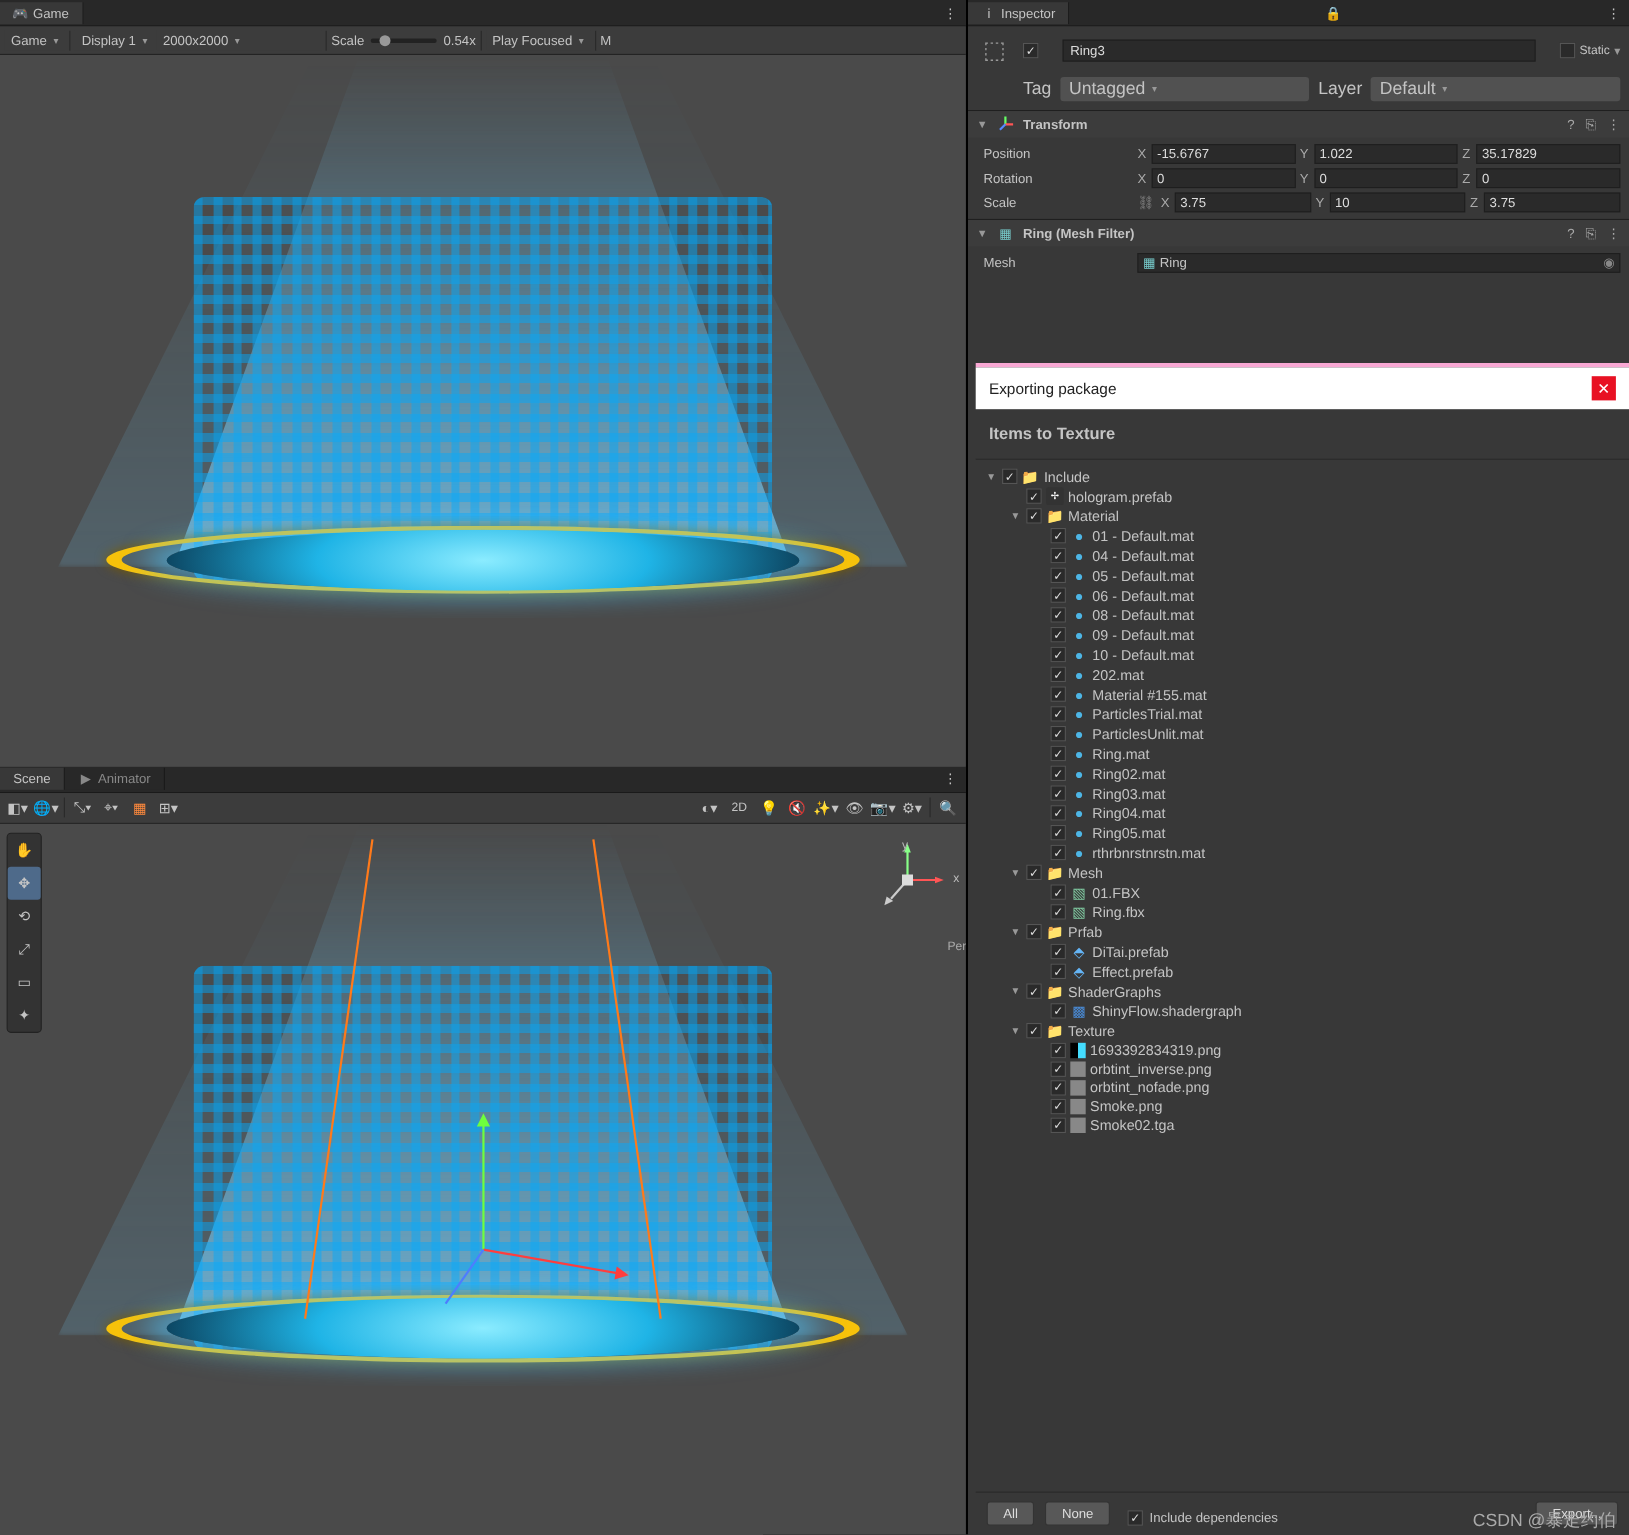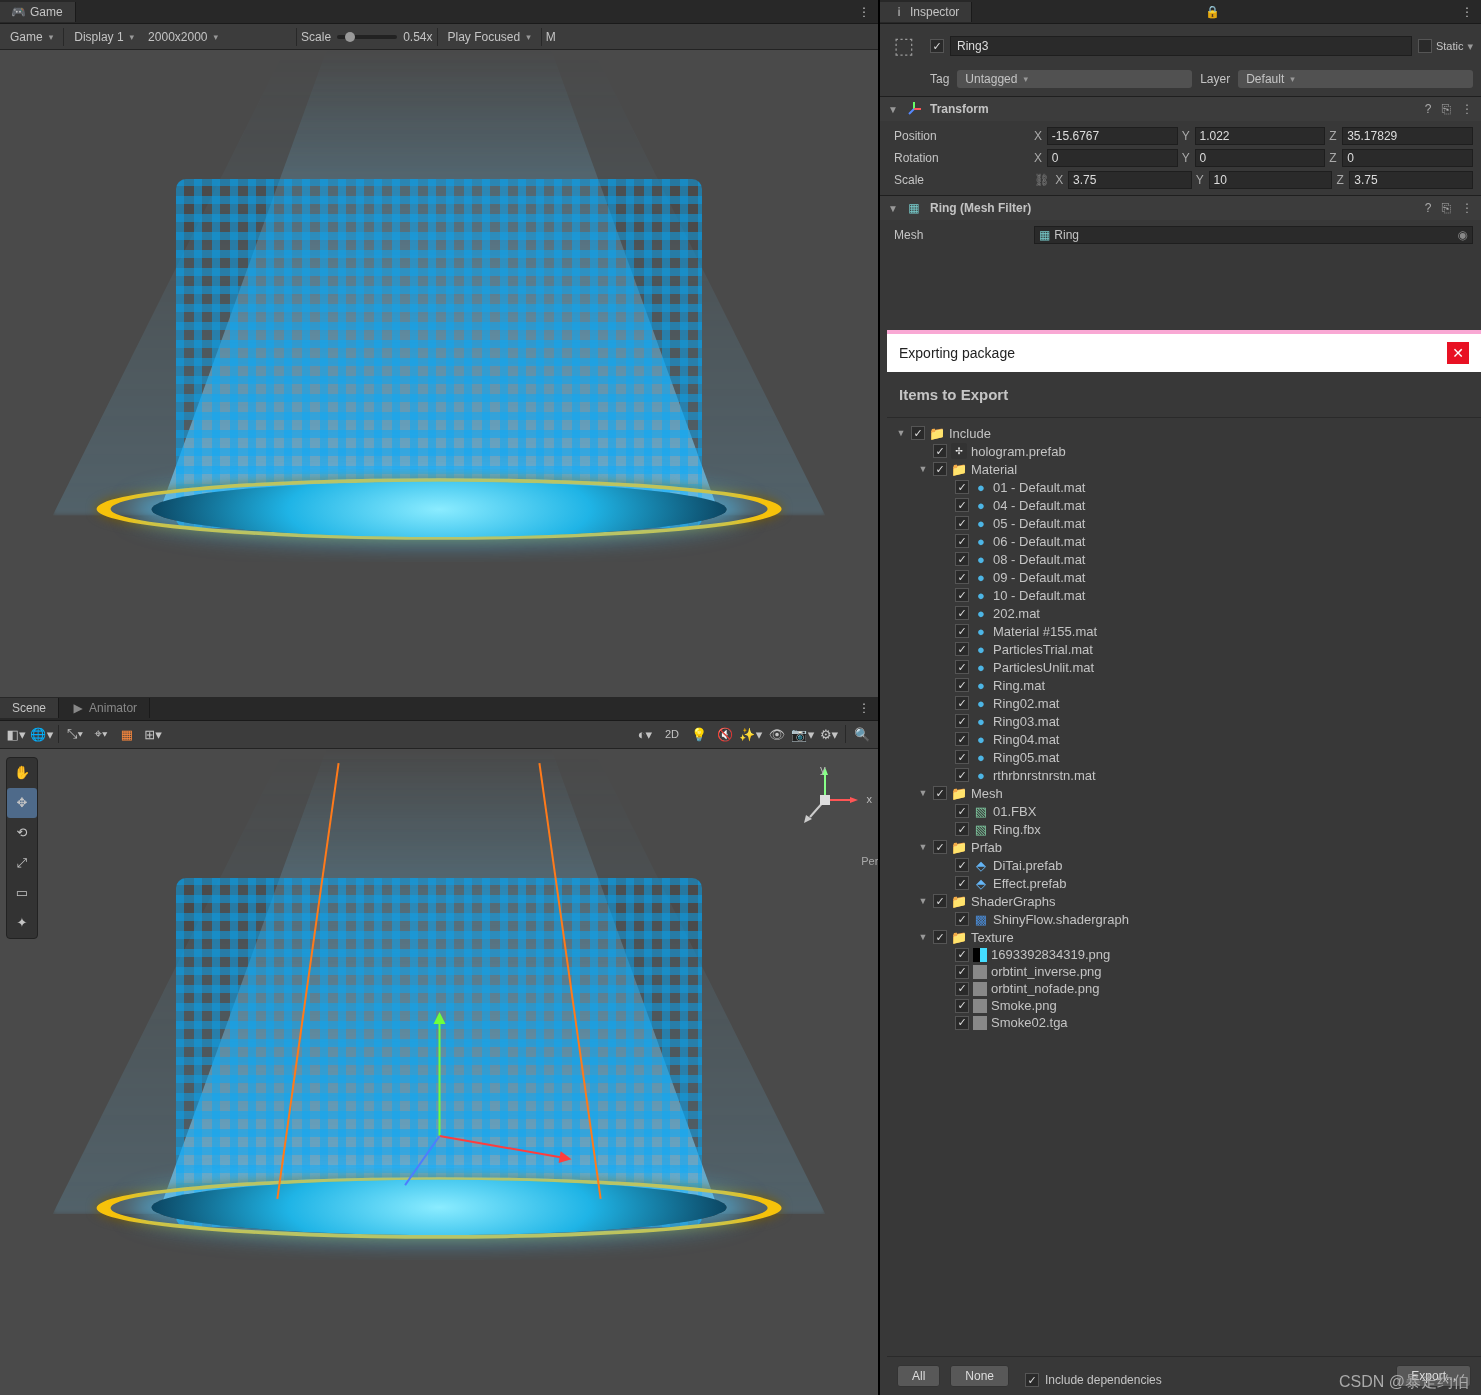"Ring3" .name-row { gap: 6px -> 22px }
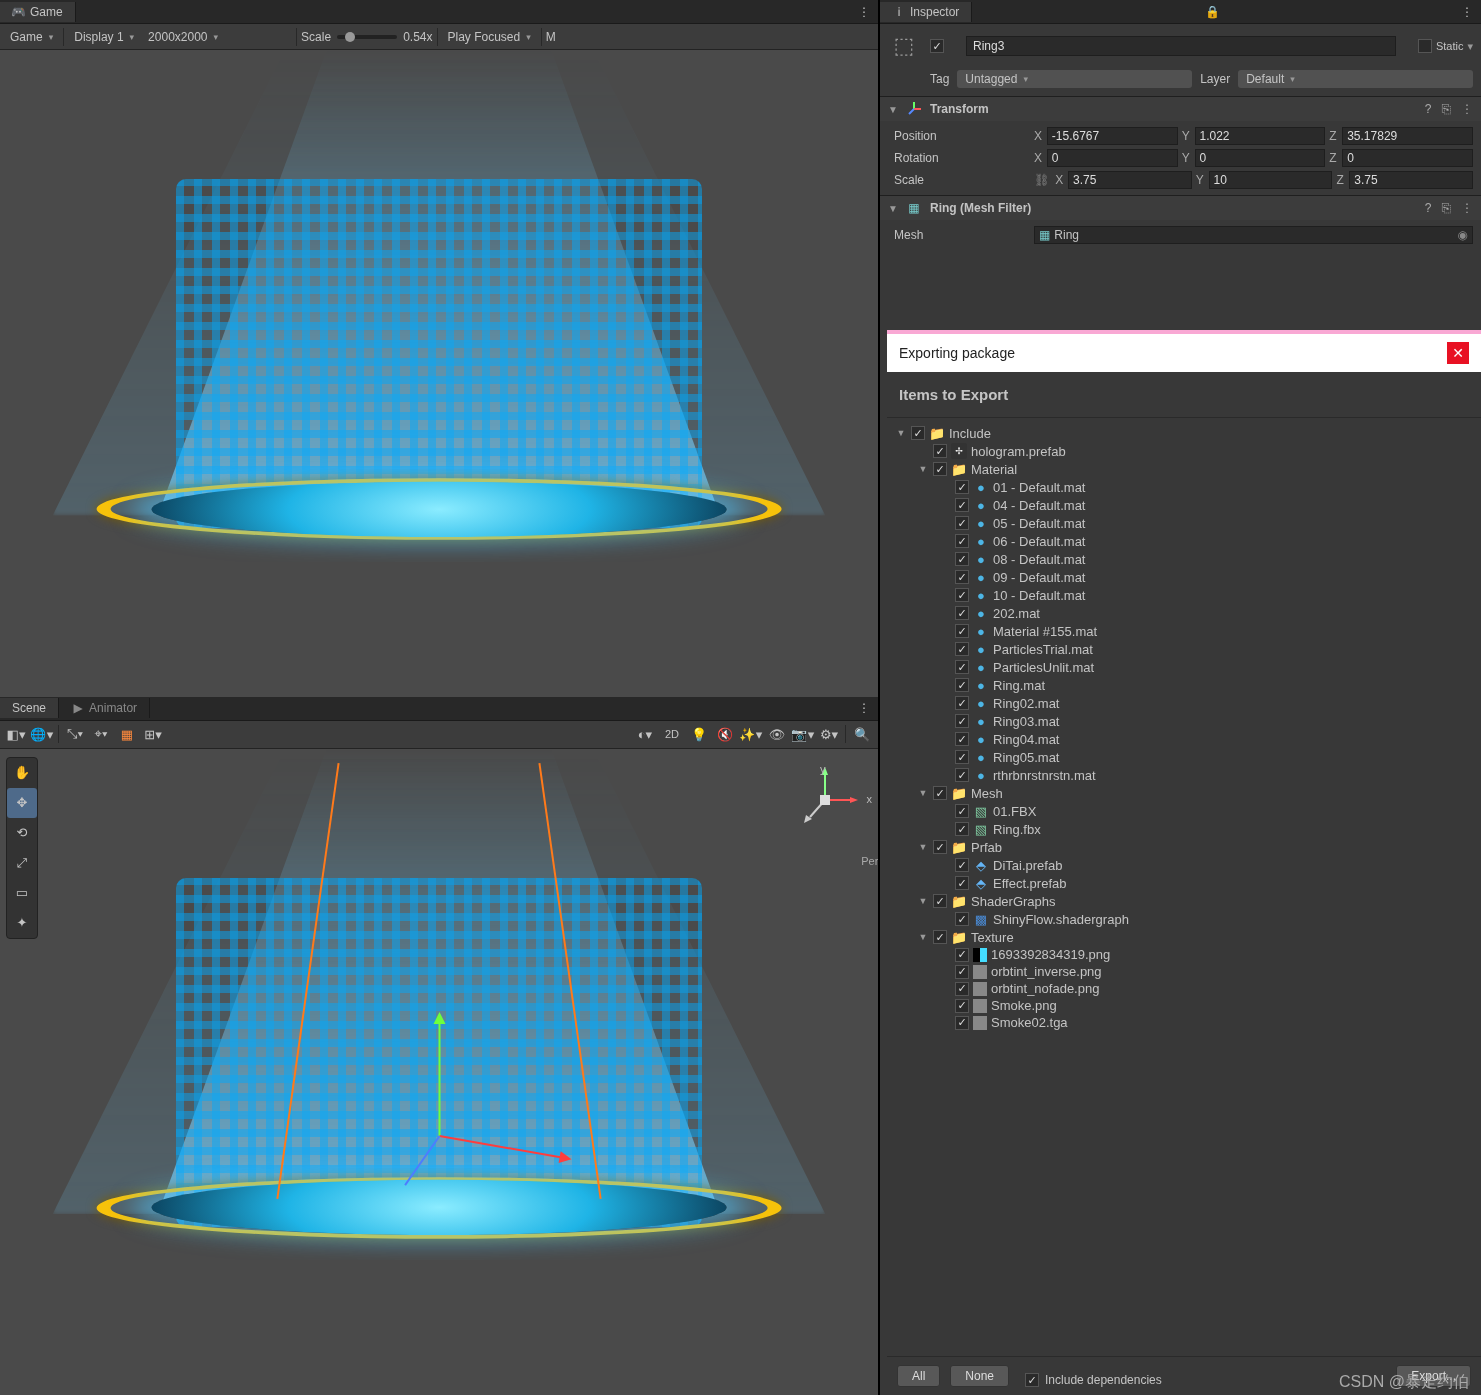"Tag" .tag-row { font-size: 12px -> 16px }
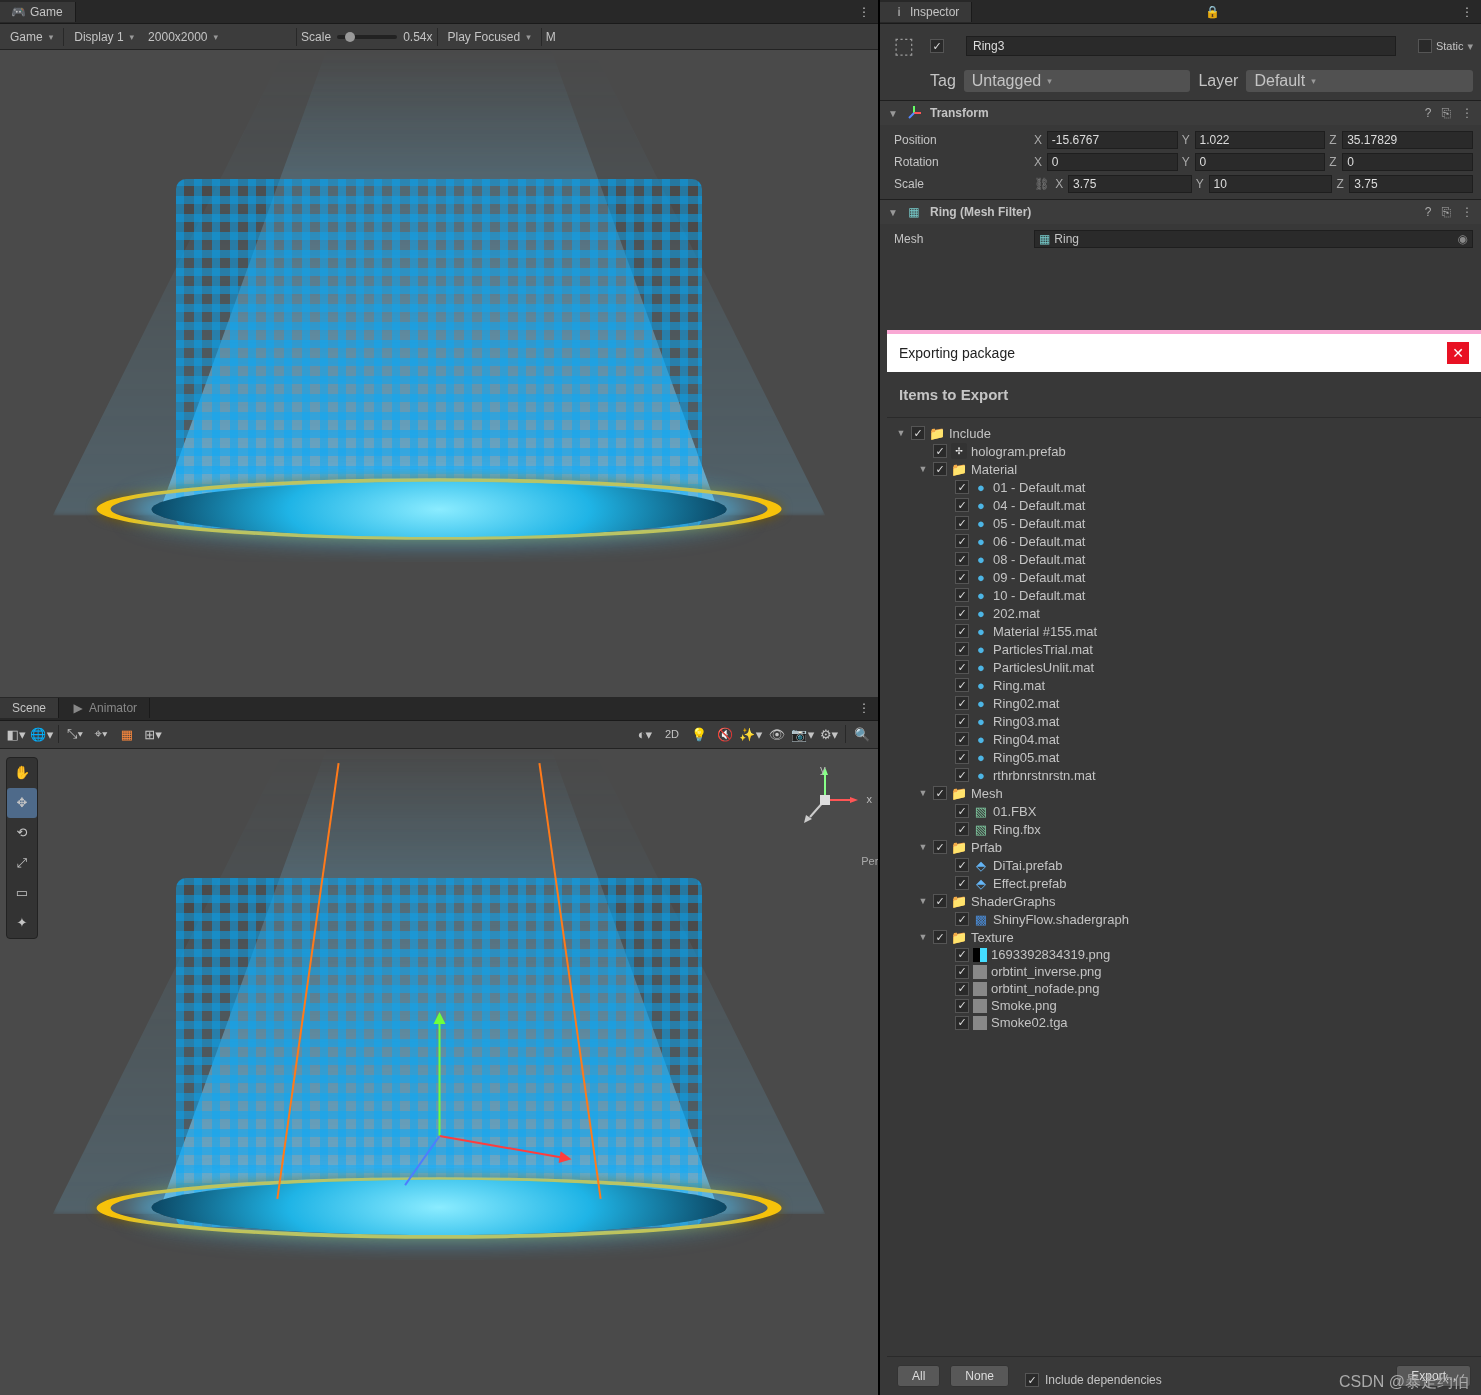"Items to Export" div.export-subtitle { text: Export -> Texture }
